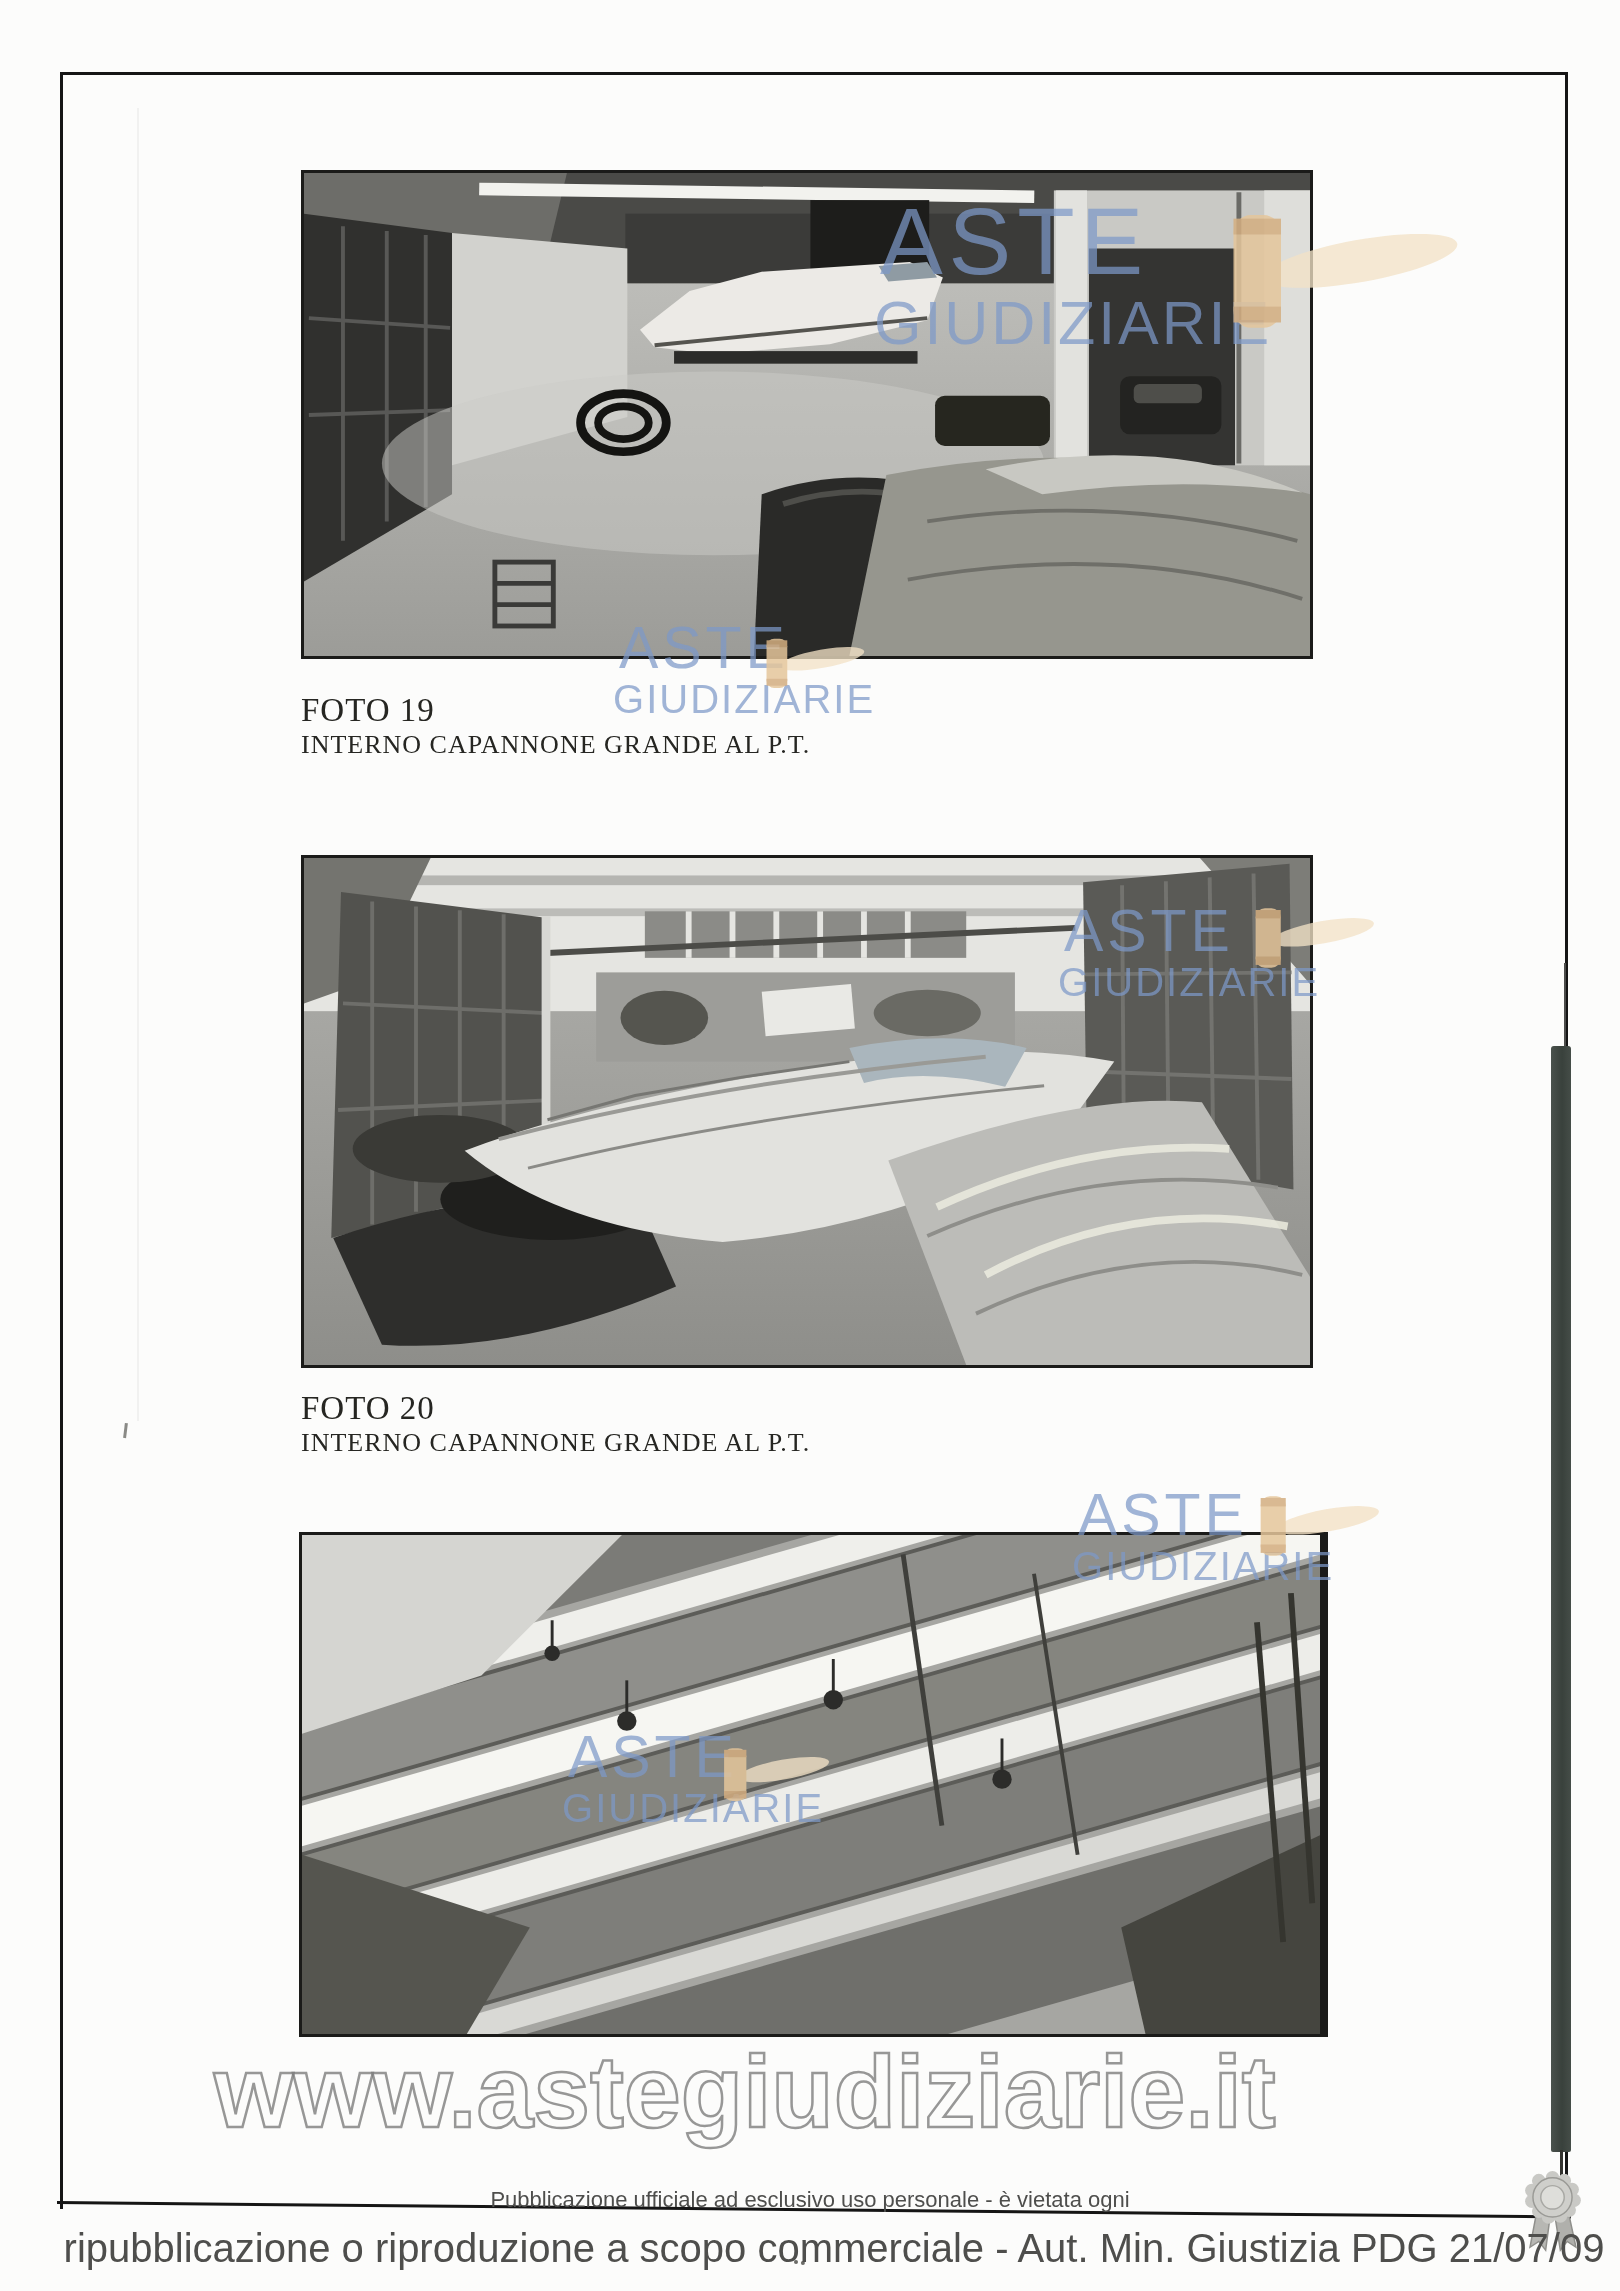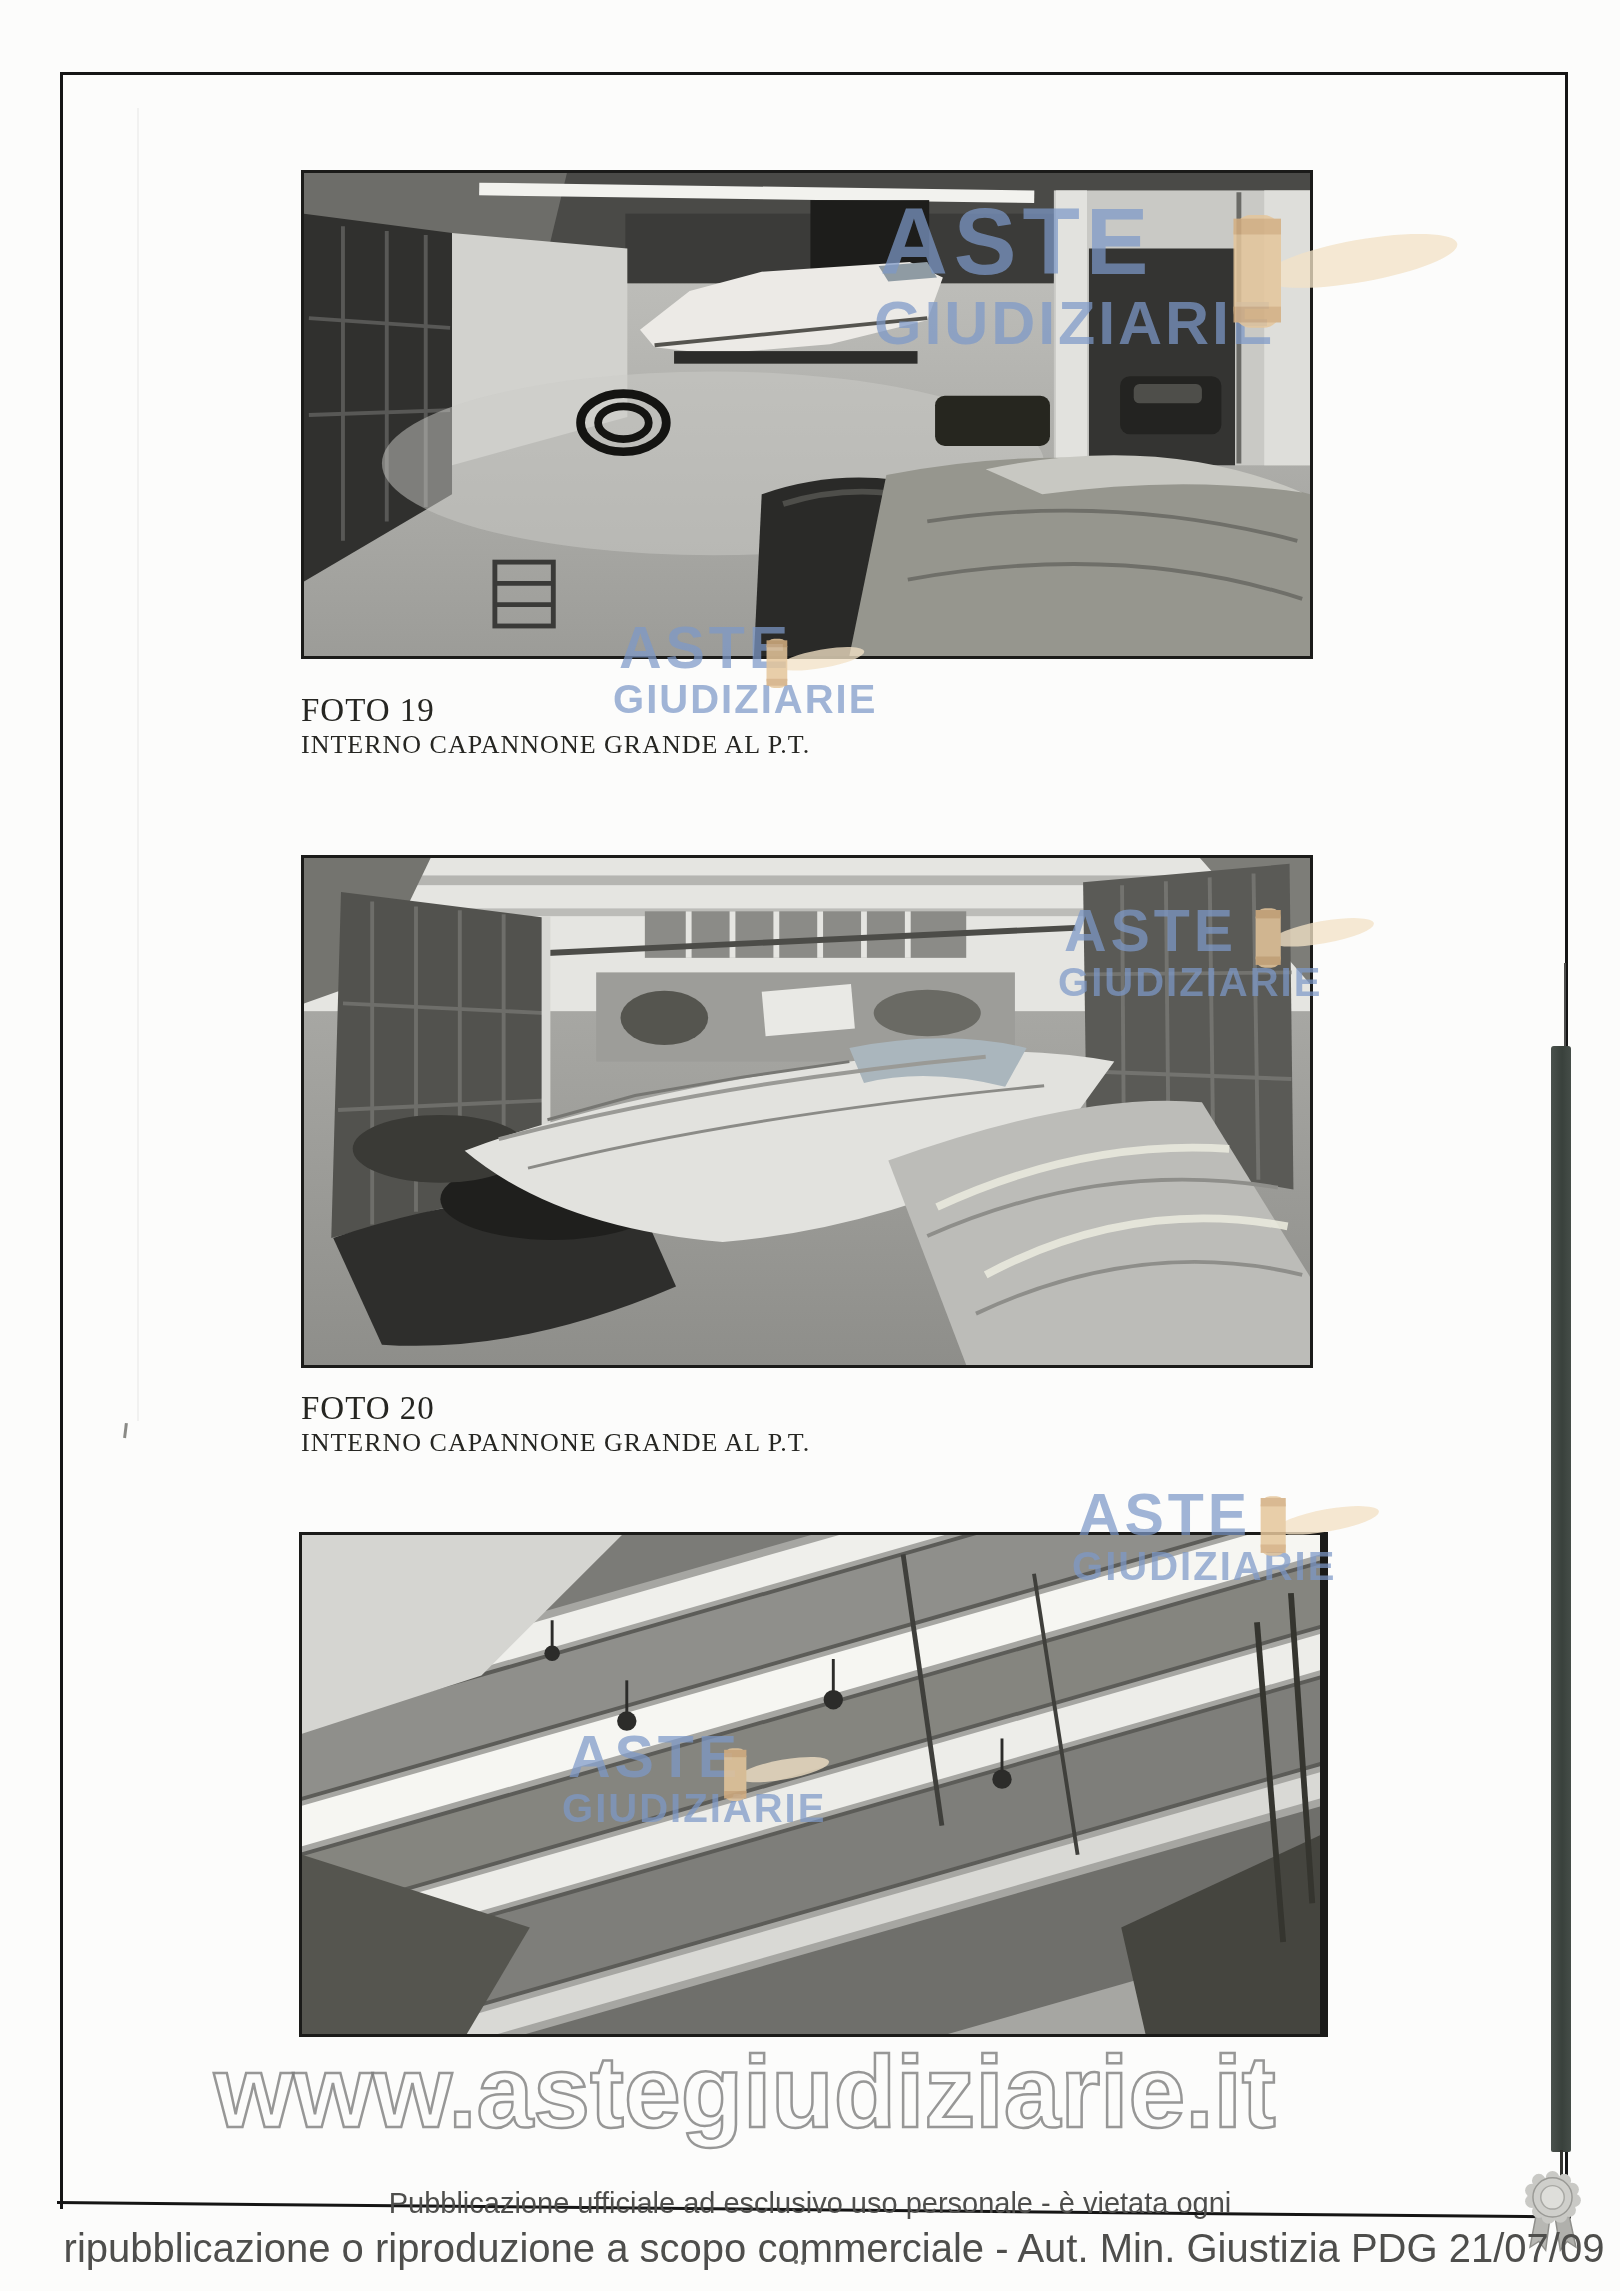"ASTE" .wm { font-weight: bold -> normal }
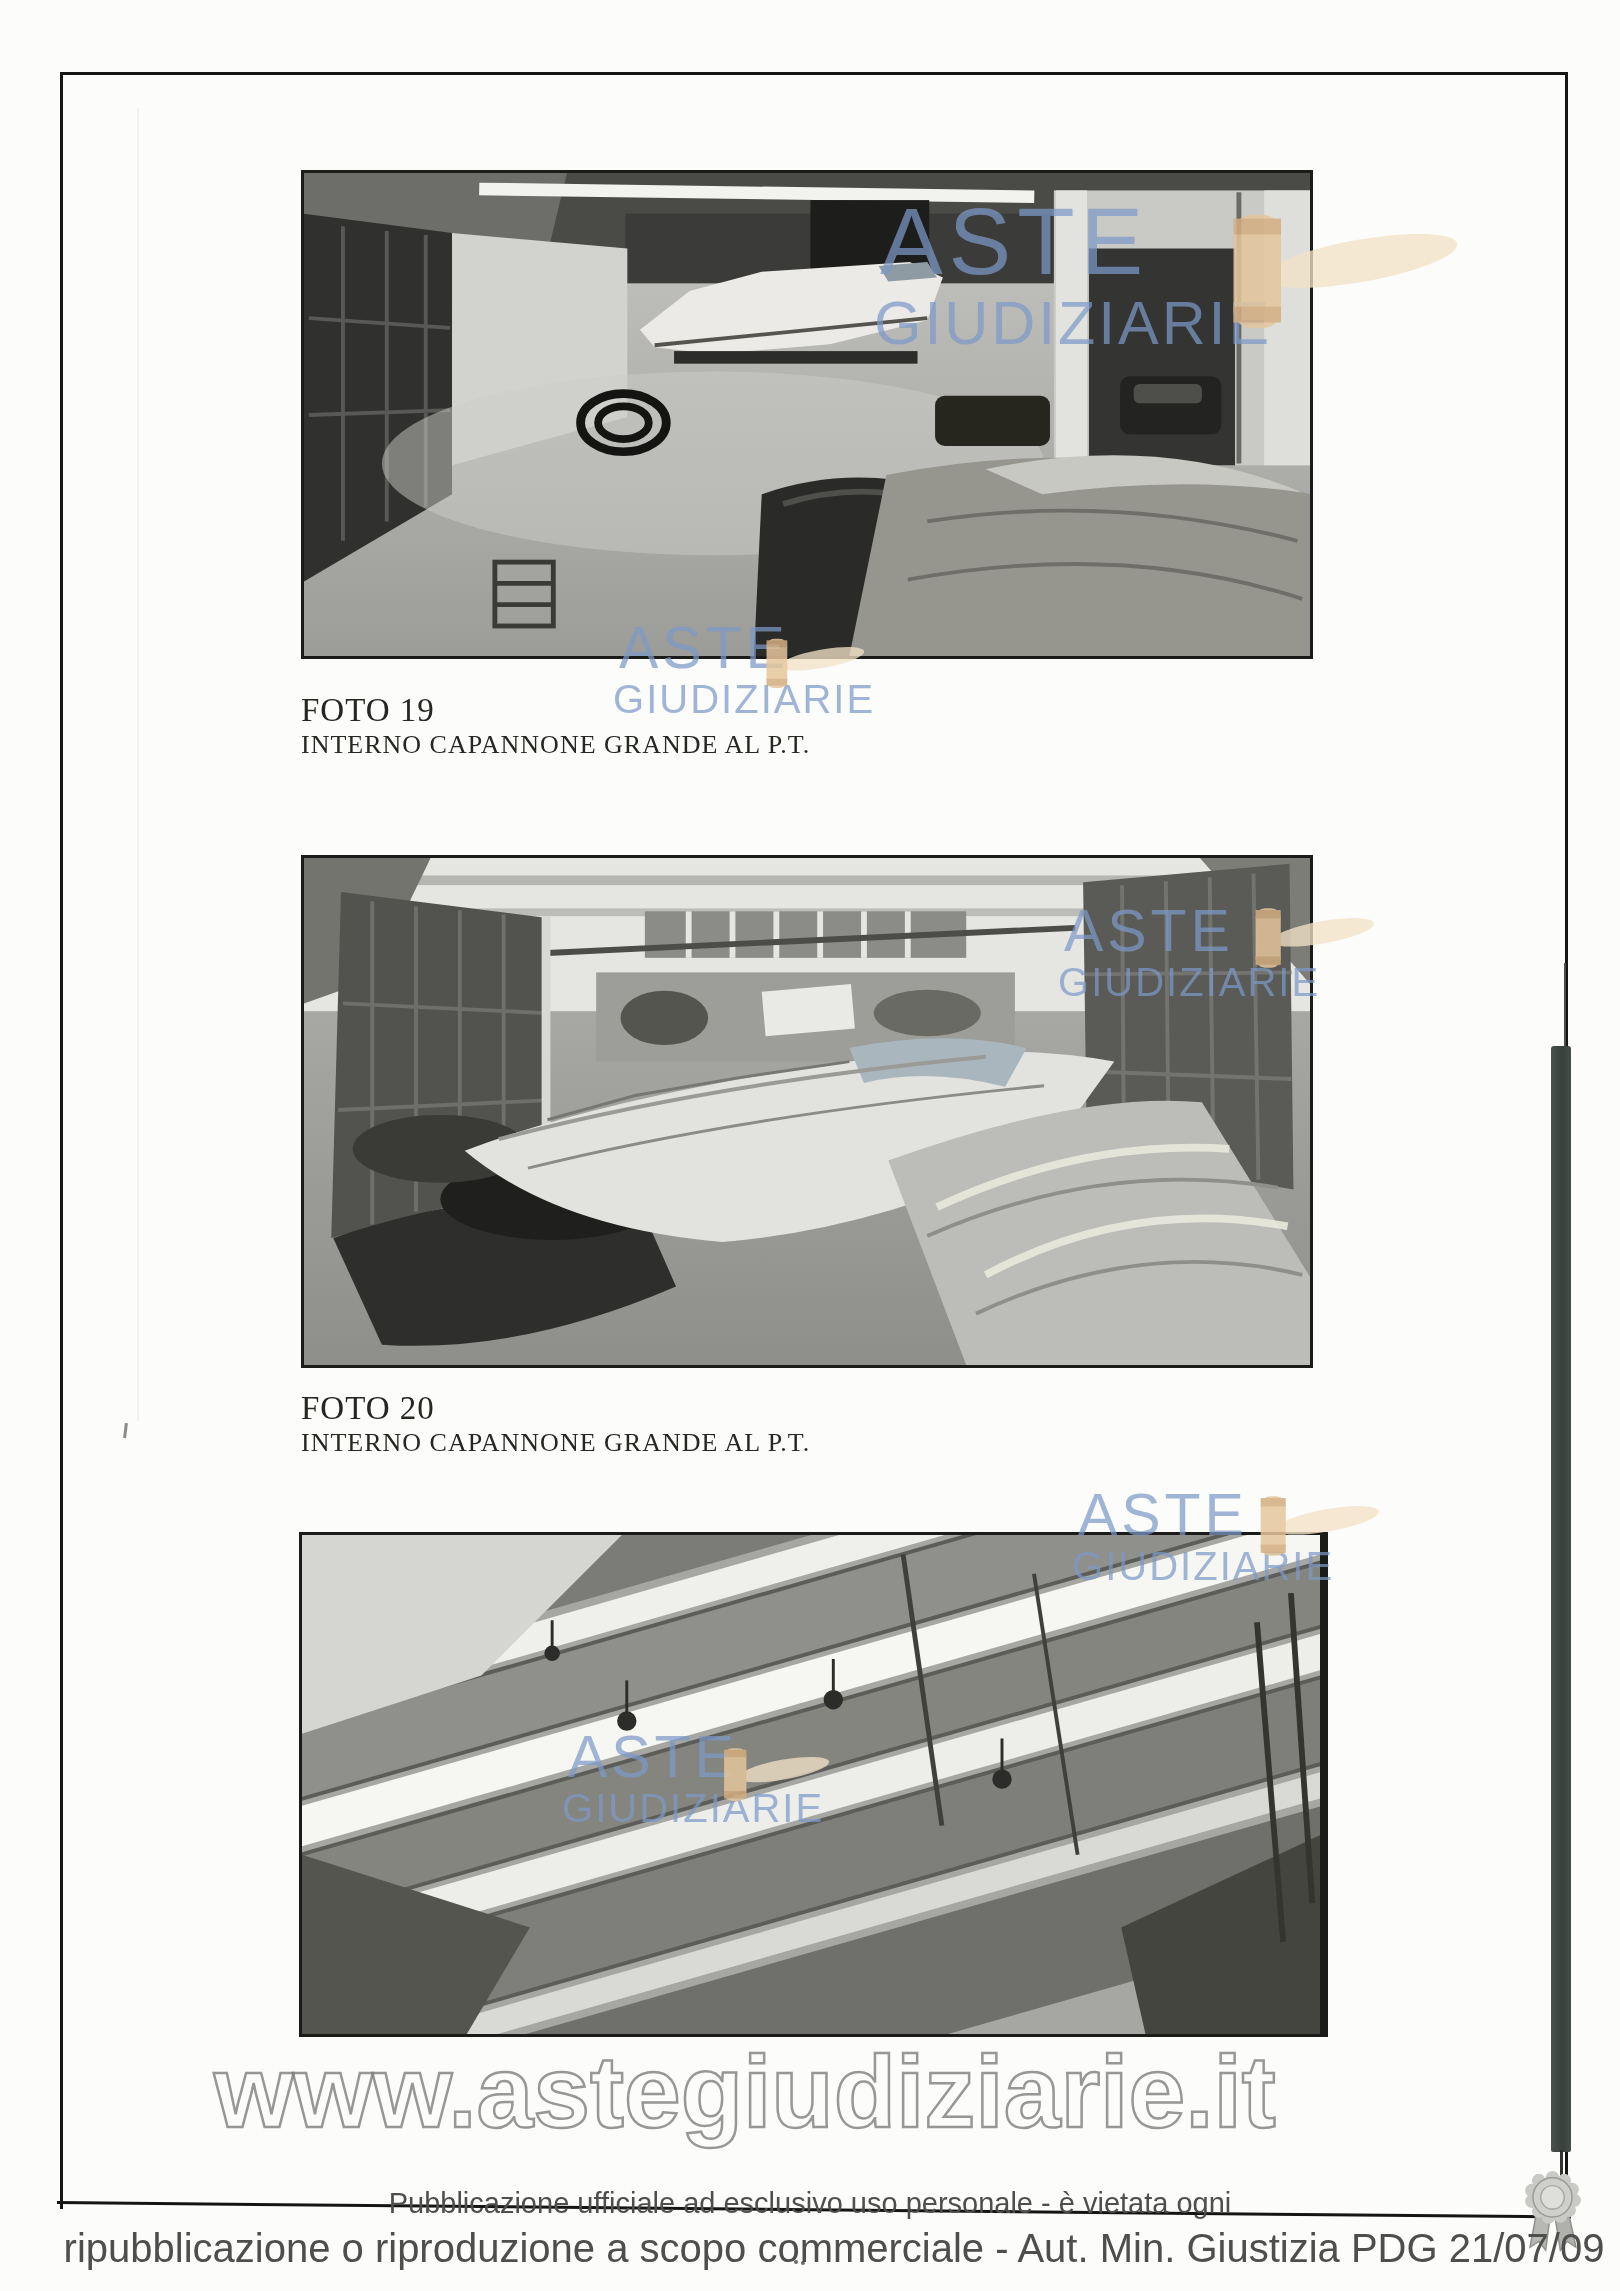"Pubblicazione ufficiale ad esclusivo uso" #footer-line1 { font-size: 29px -> 22px }
